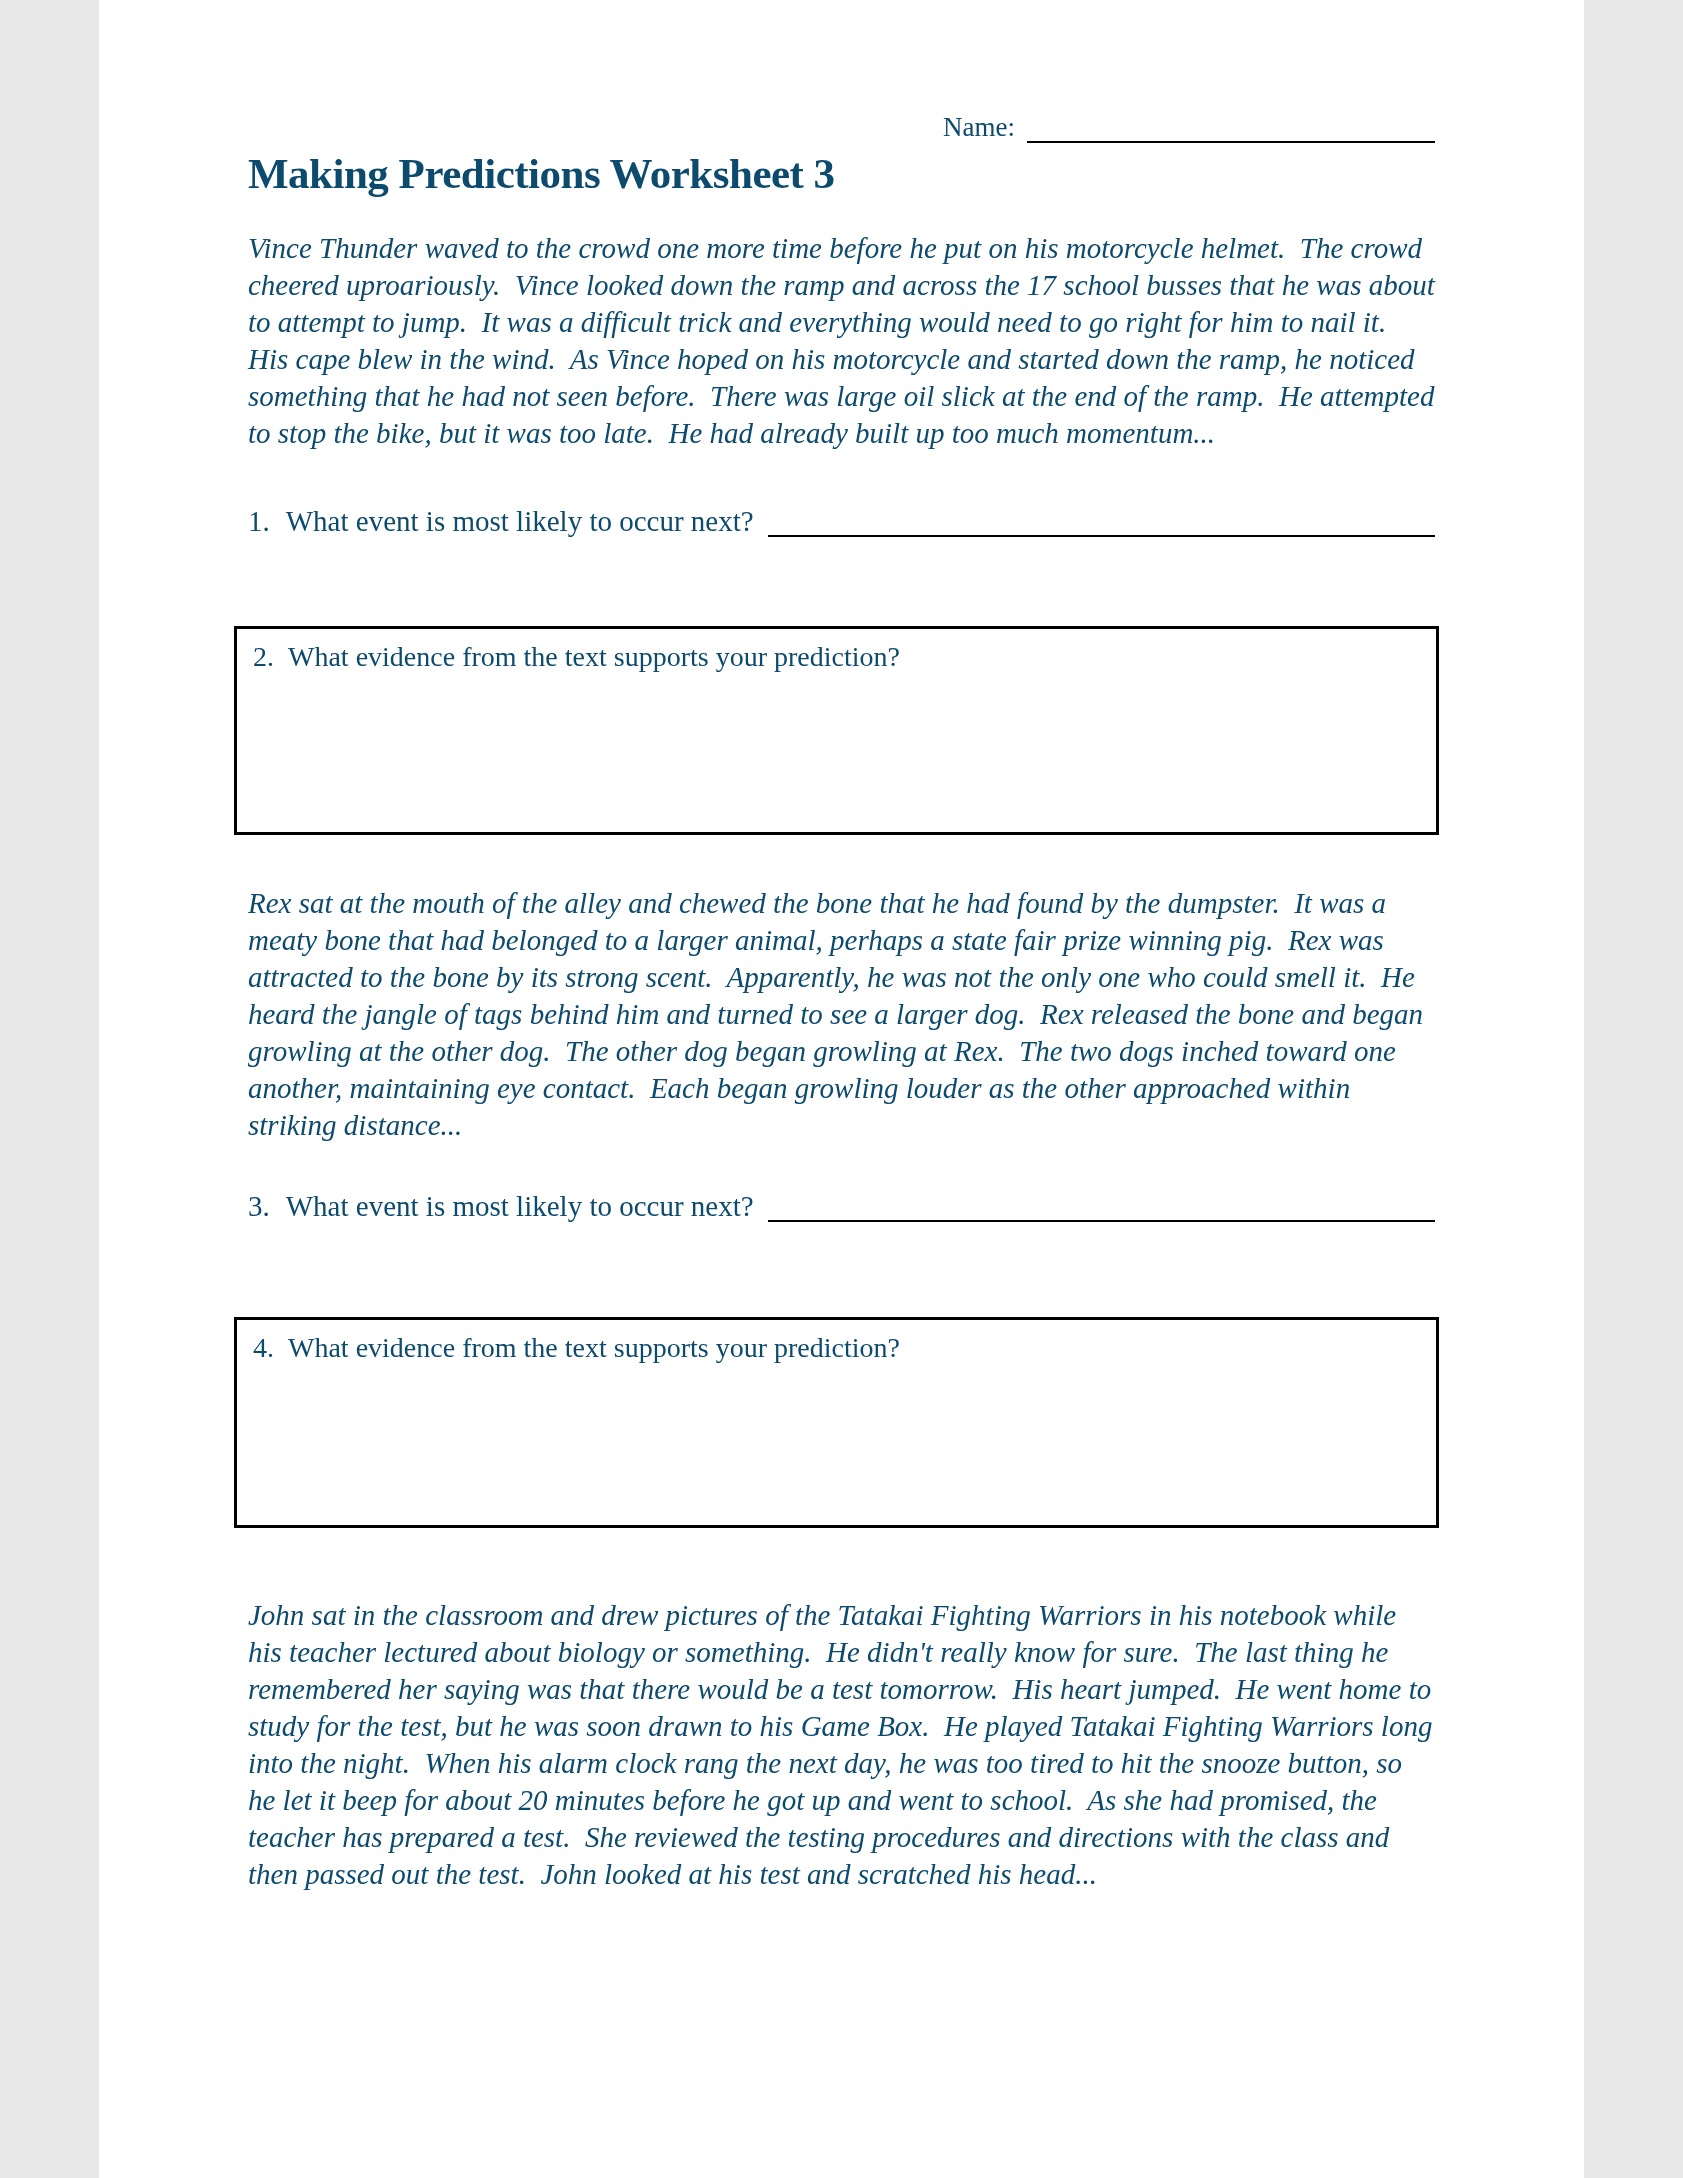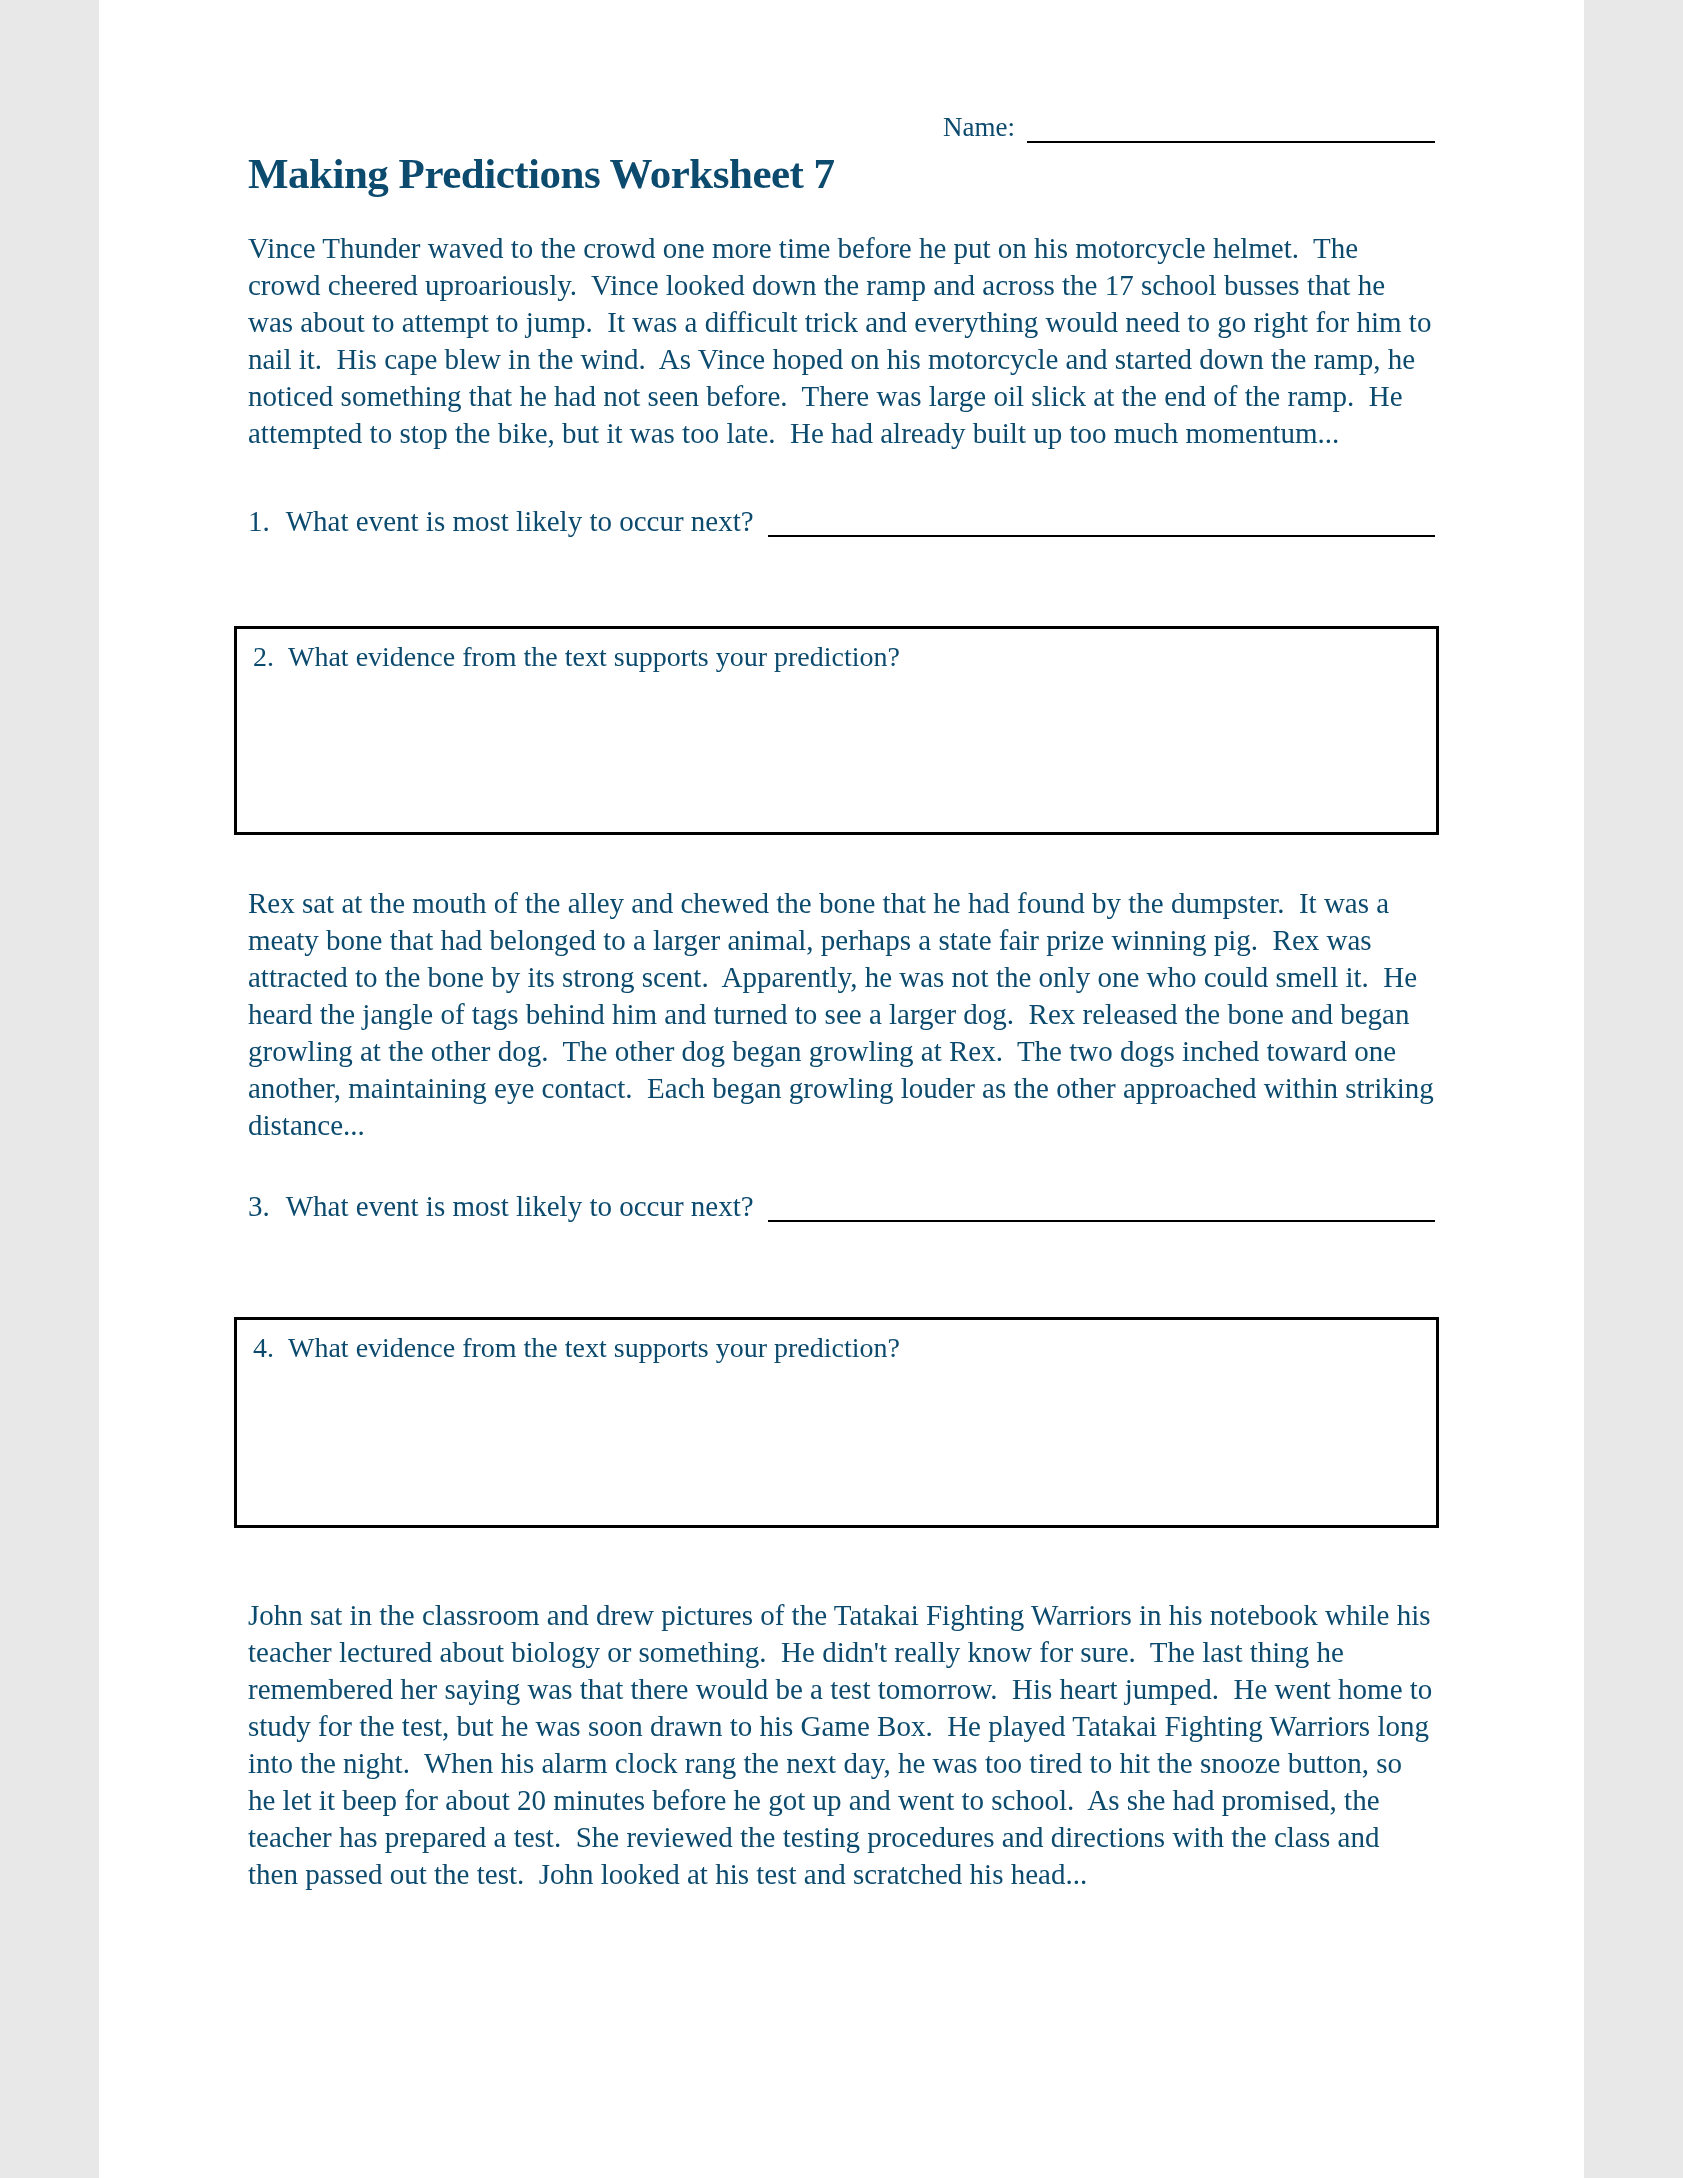"Making Predictions Worksheet 7" h1.title { text: 7 -> 3 }
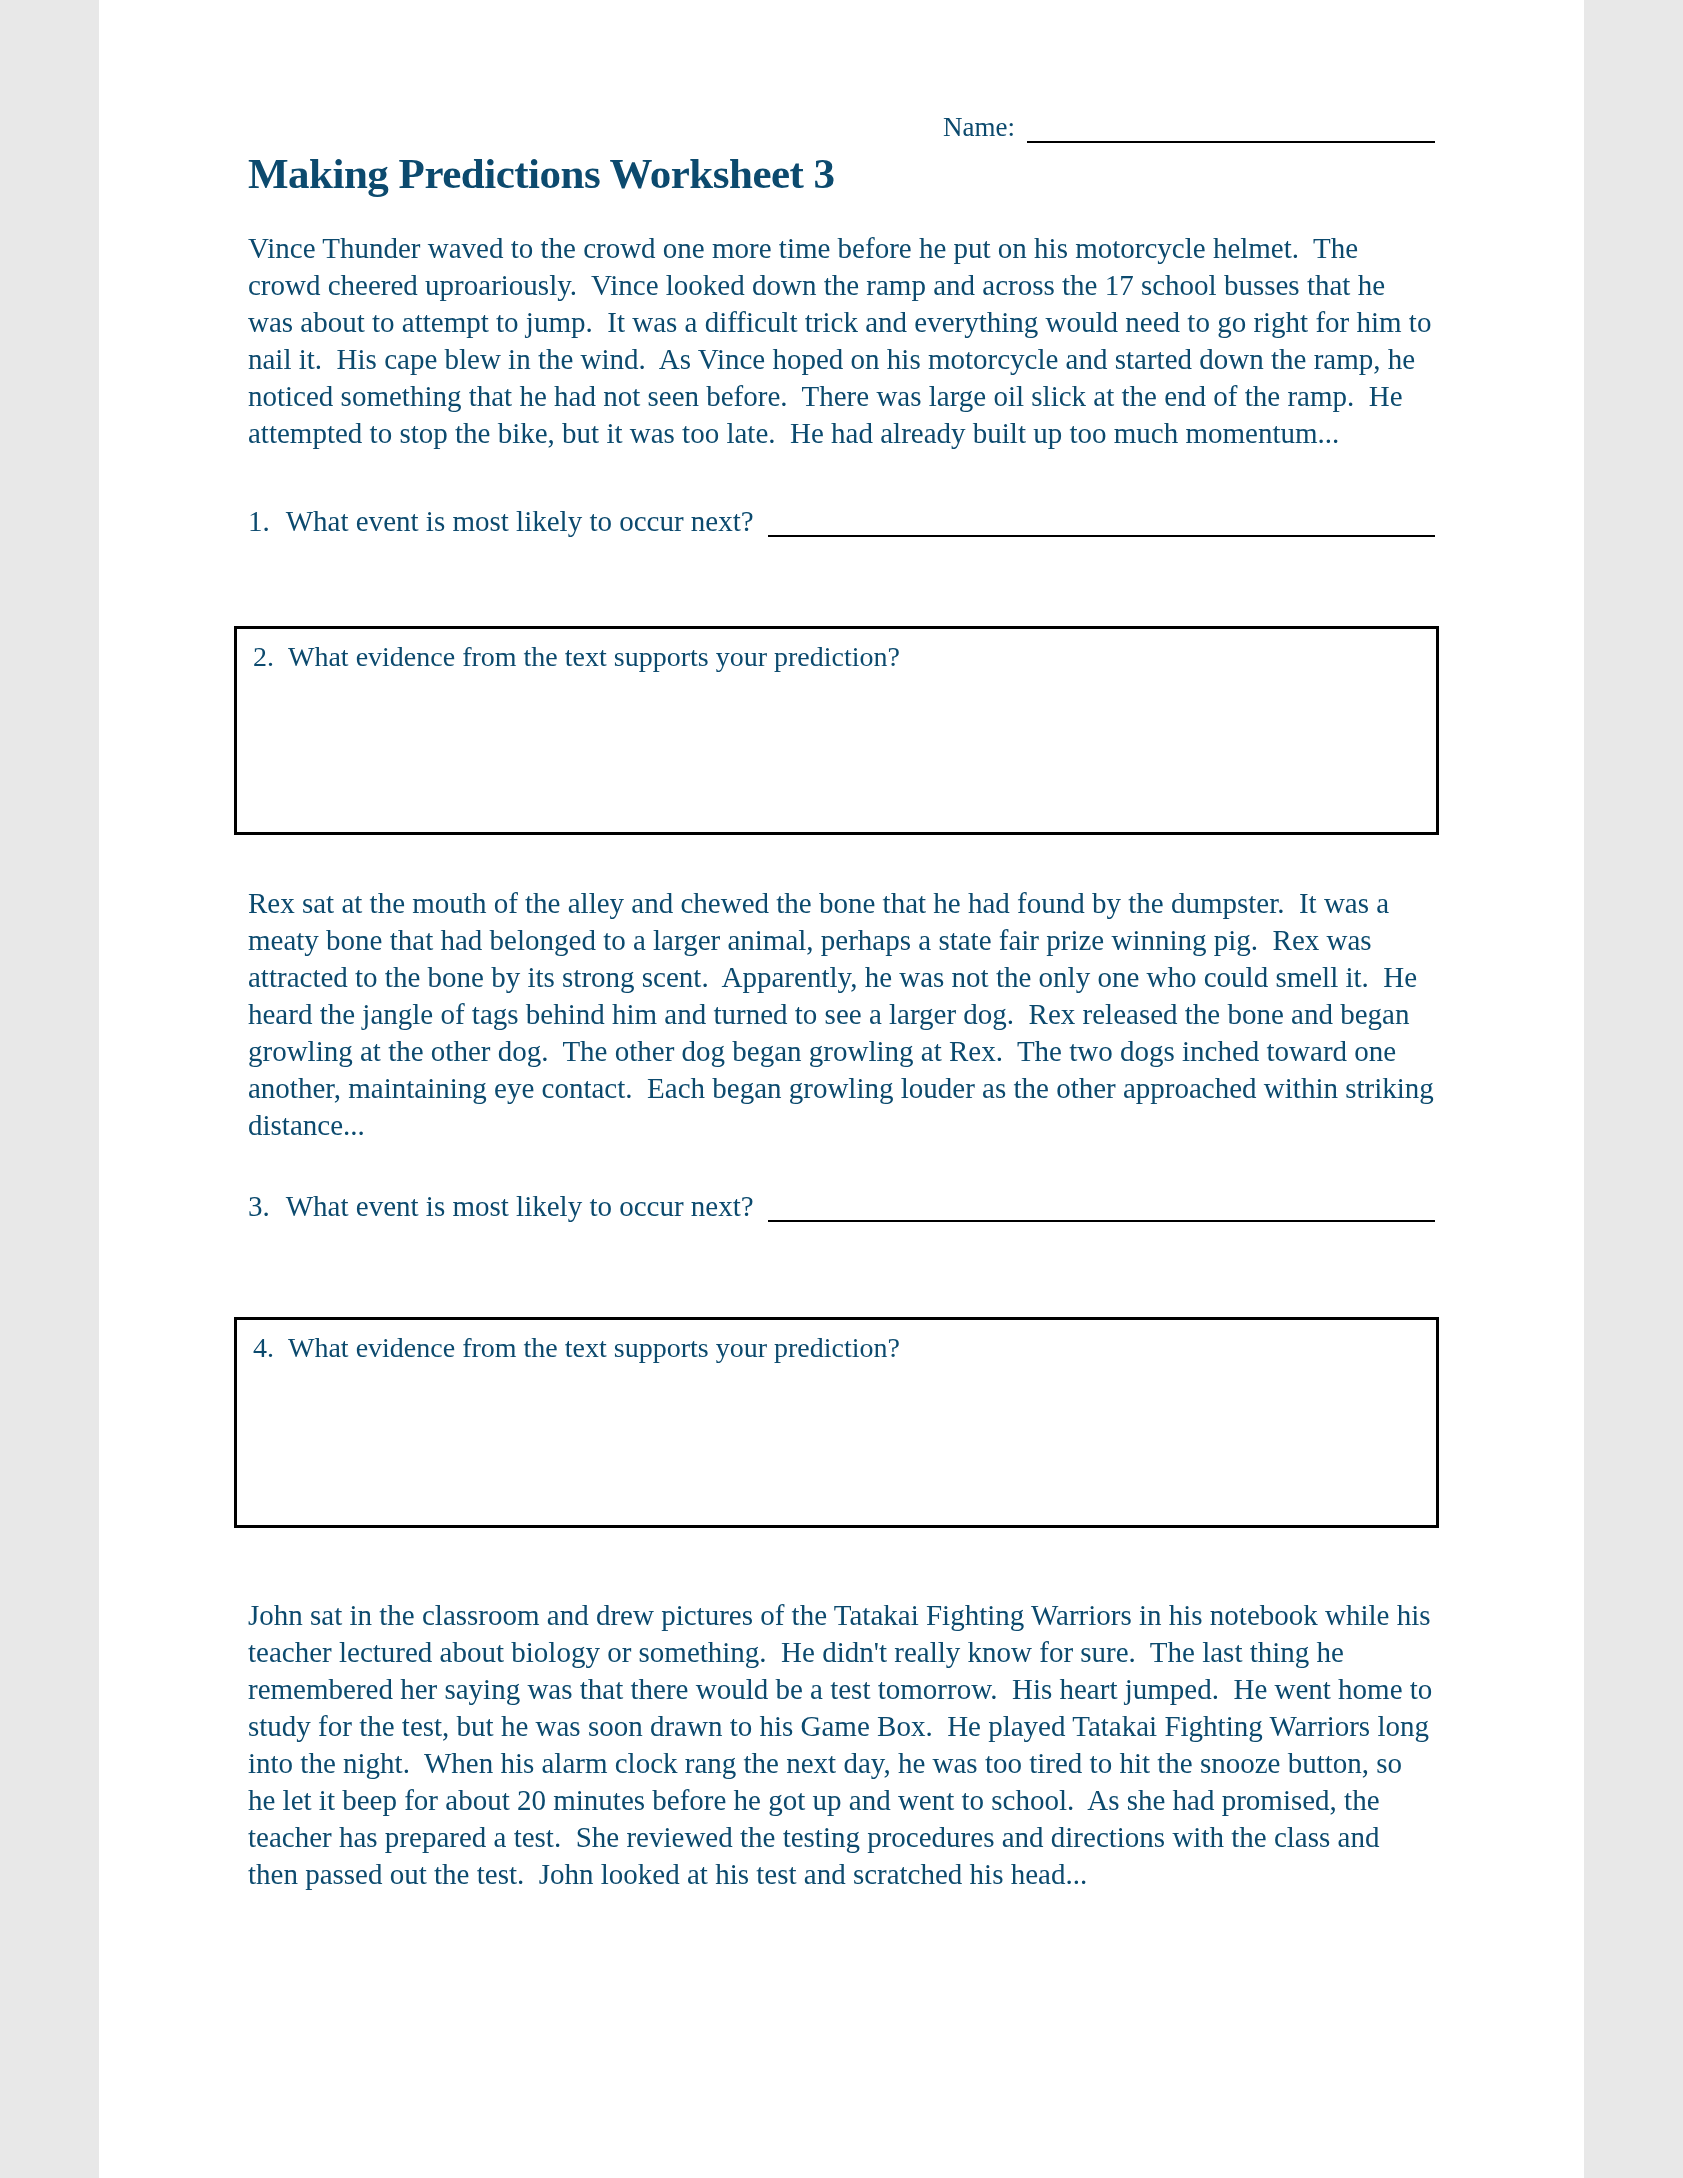"Vince Thunder waved to the" .passage { font-style: none -> italic }
